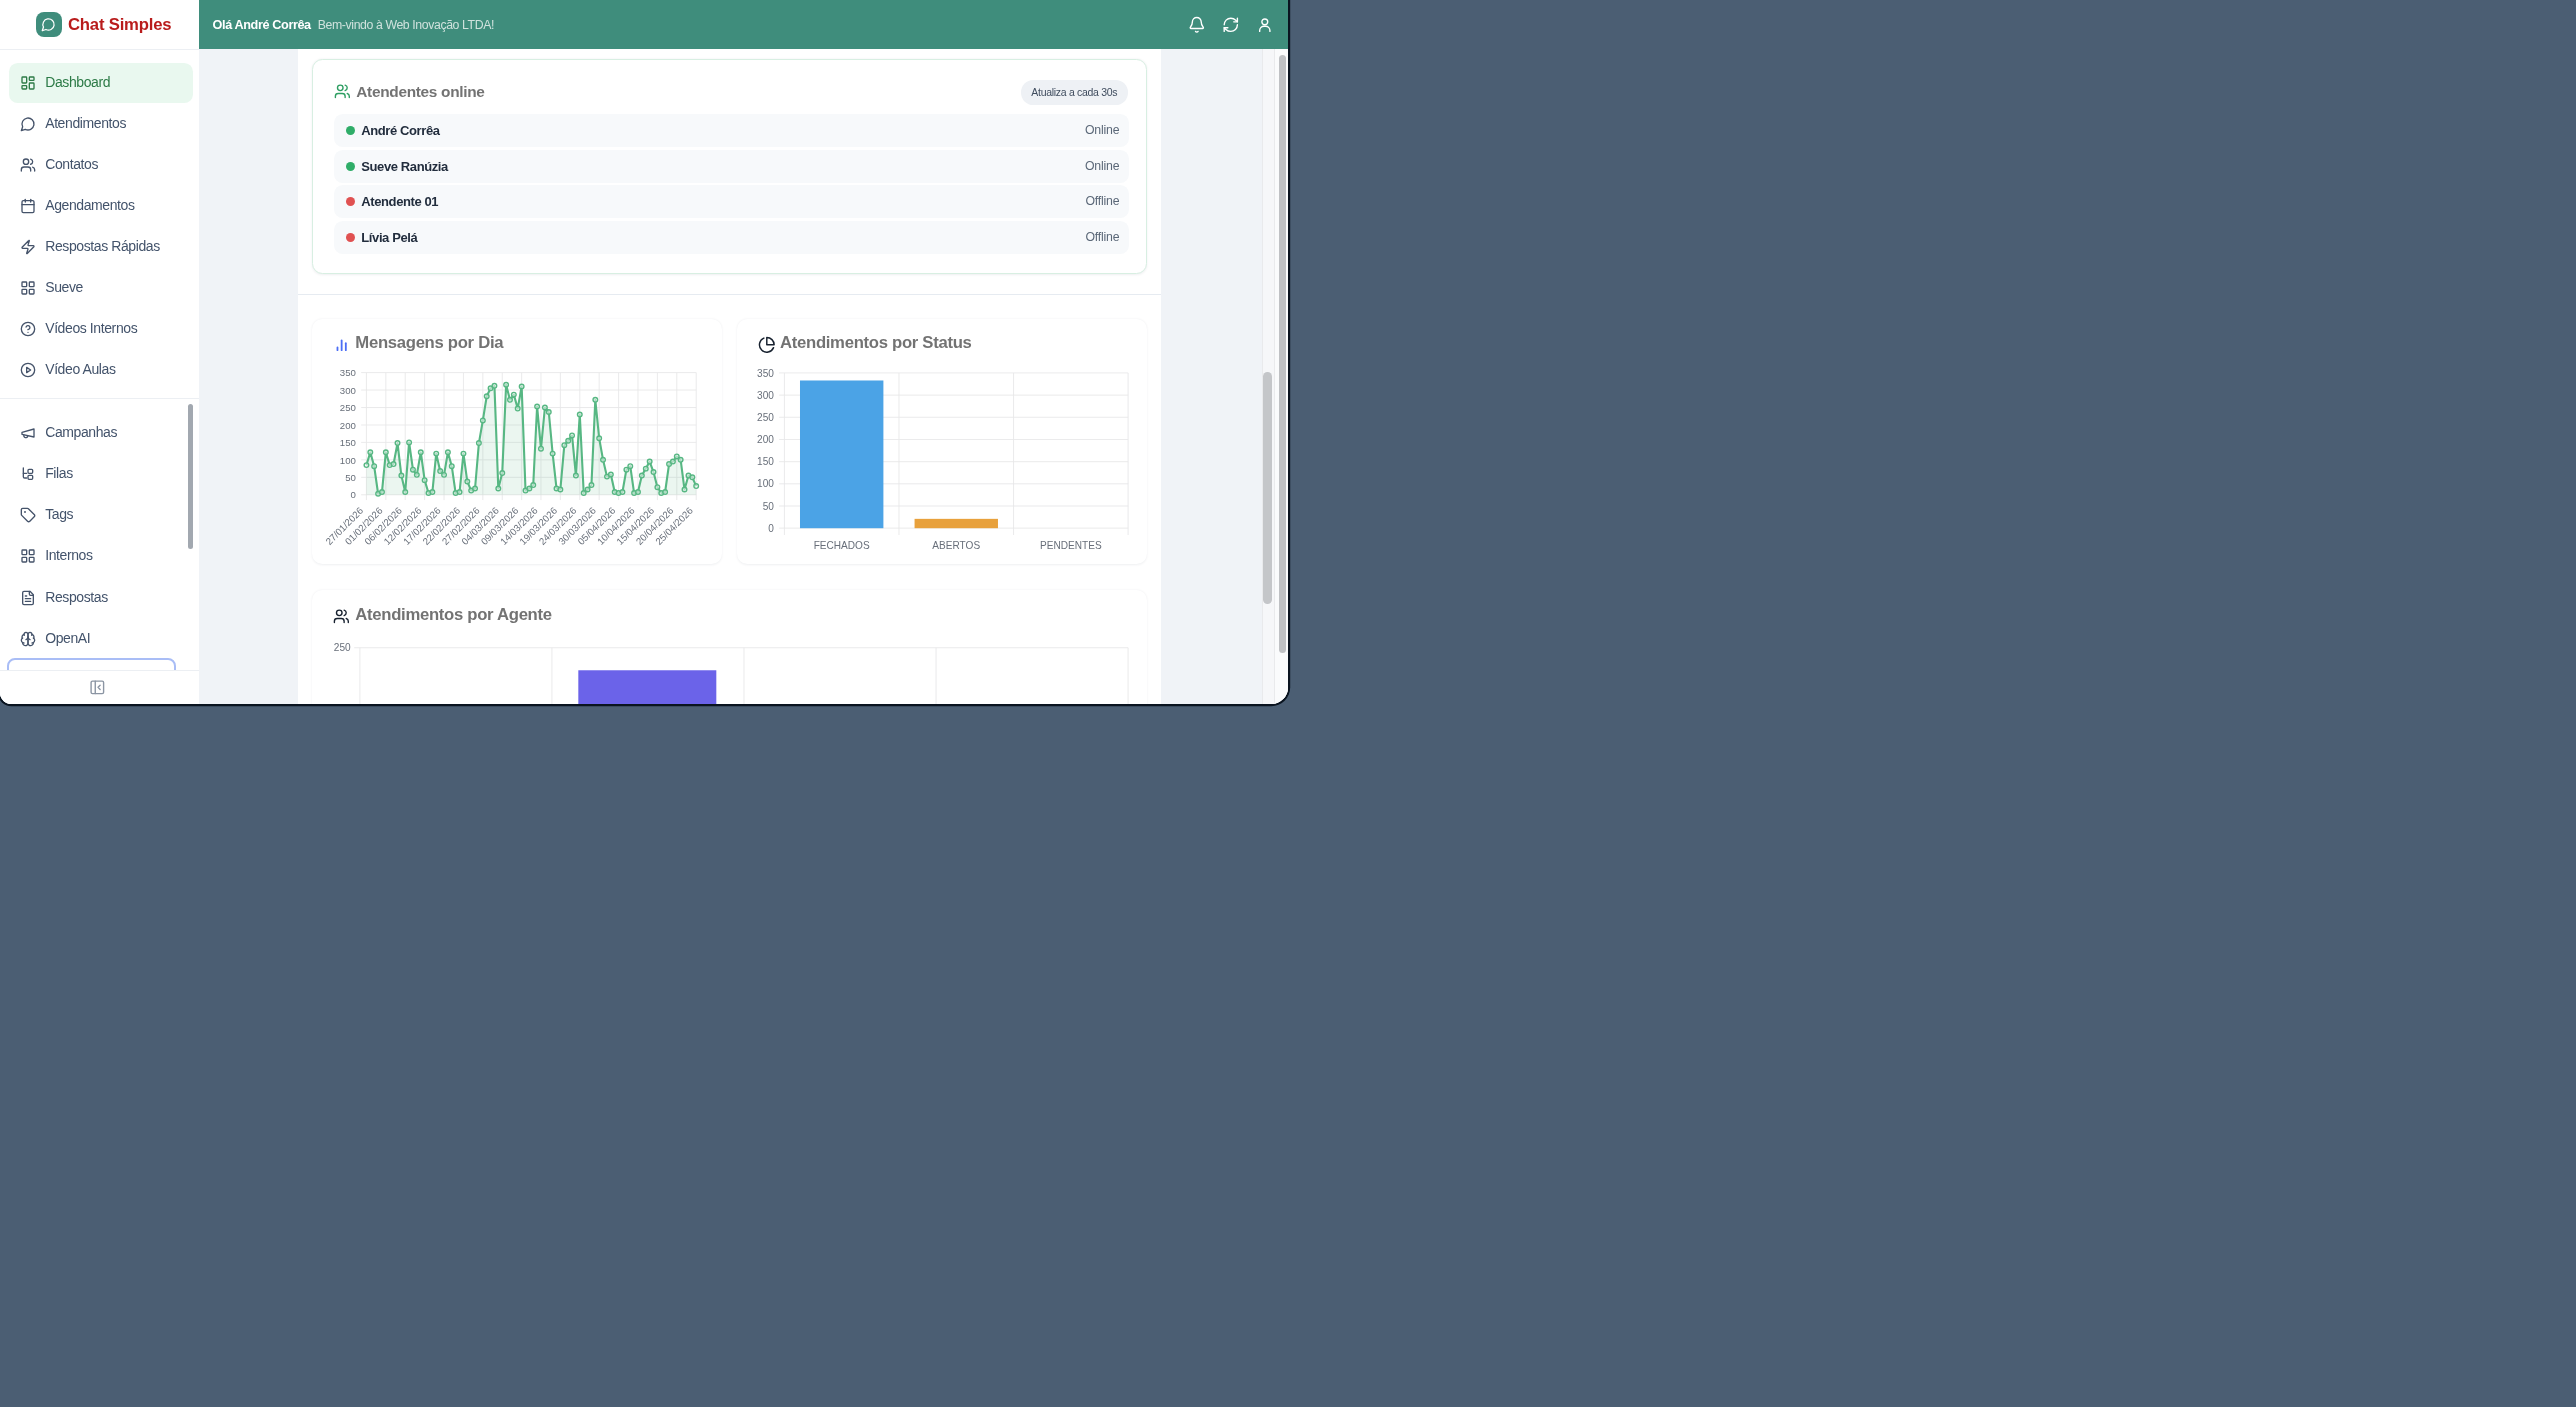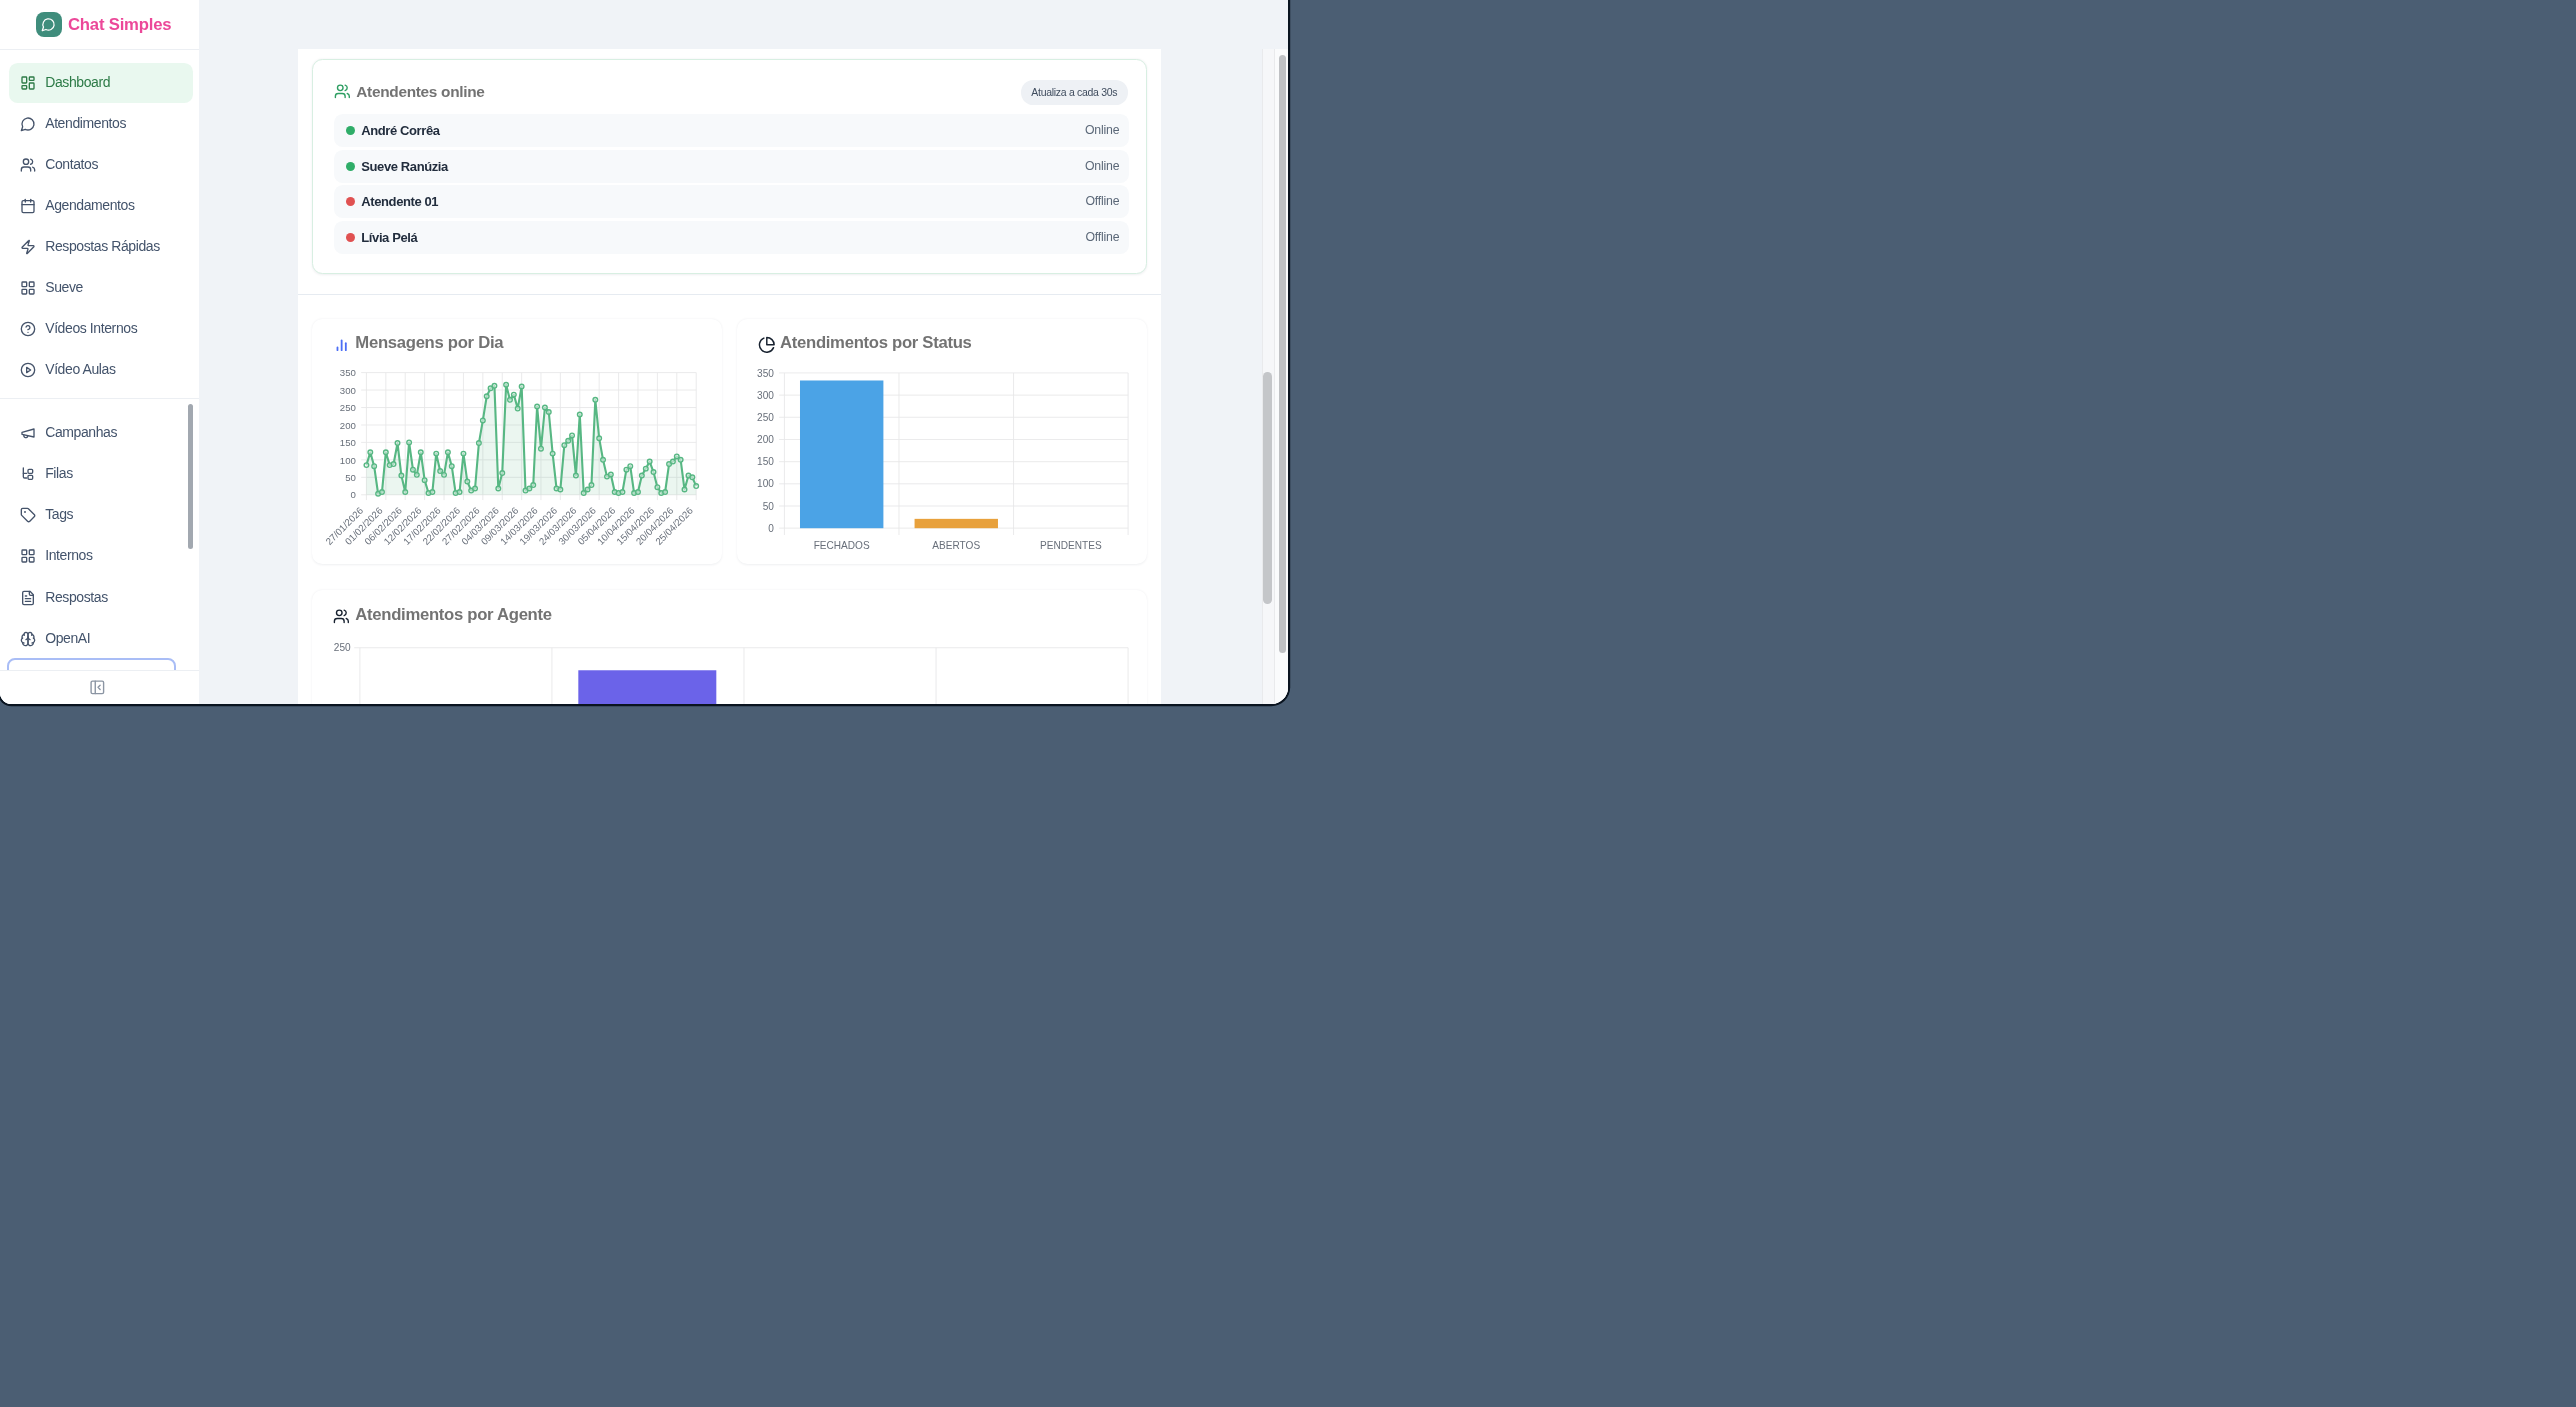"Chat Simples" .logo-txt { color: #ec4899 -> #b91c1c }
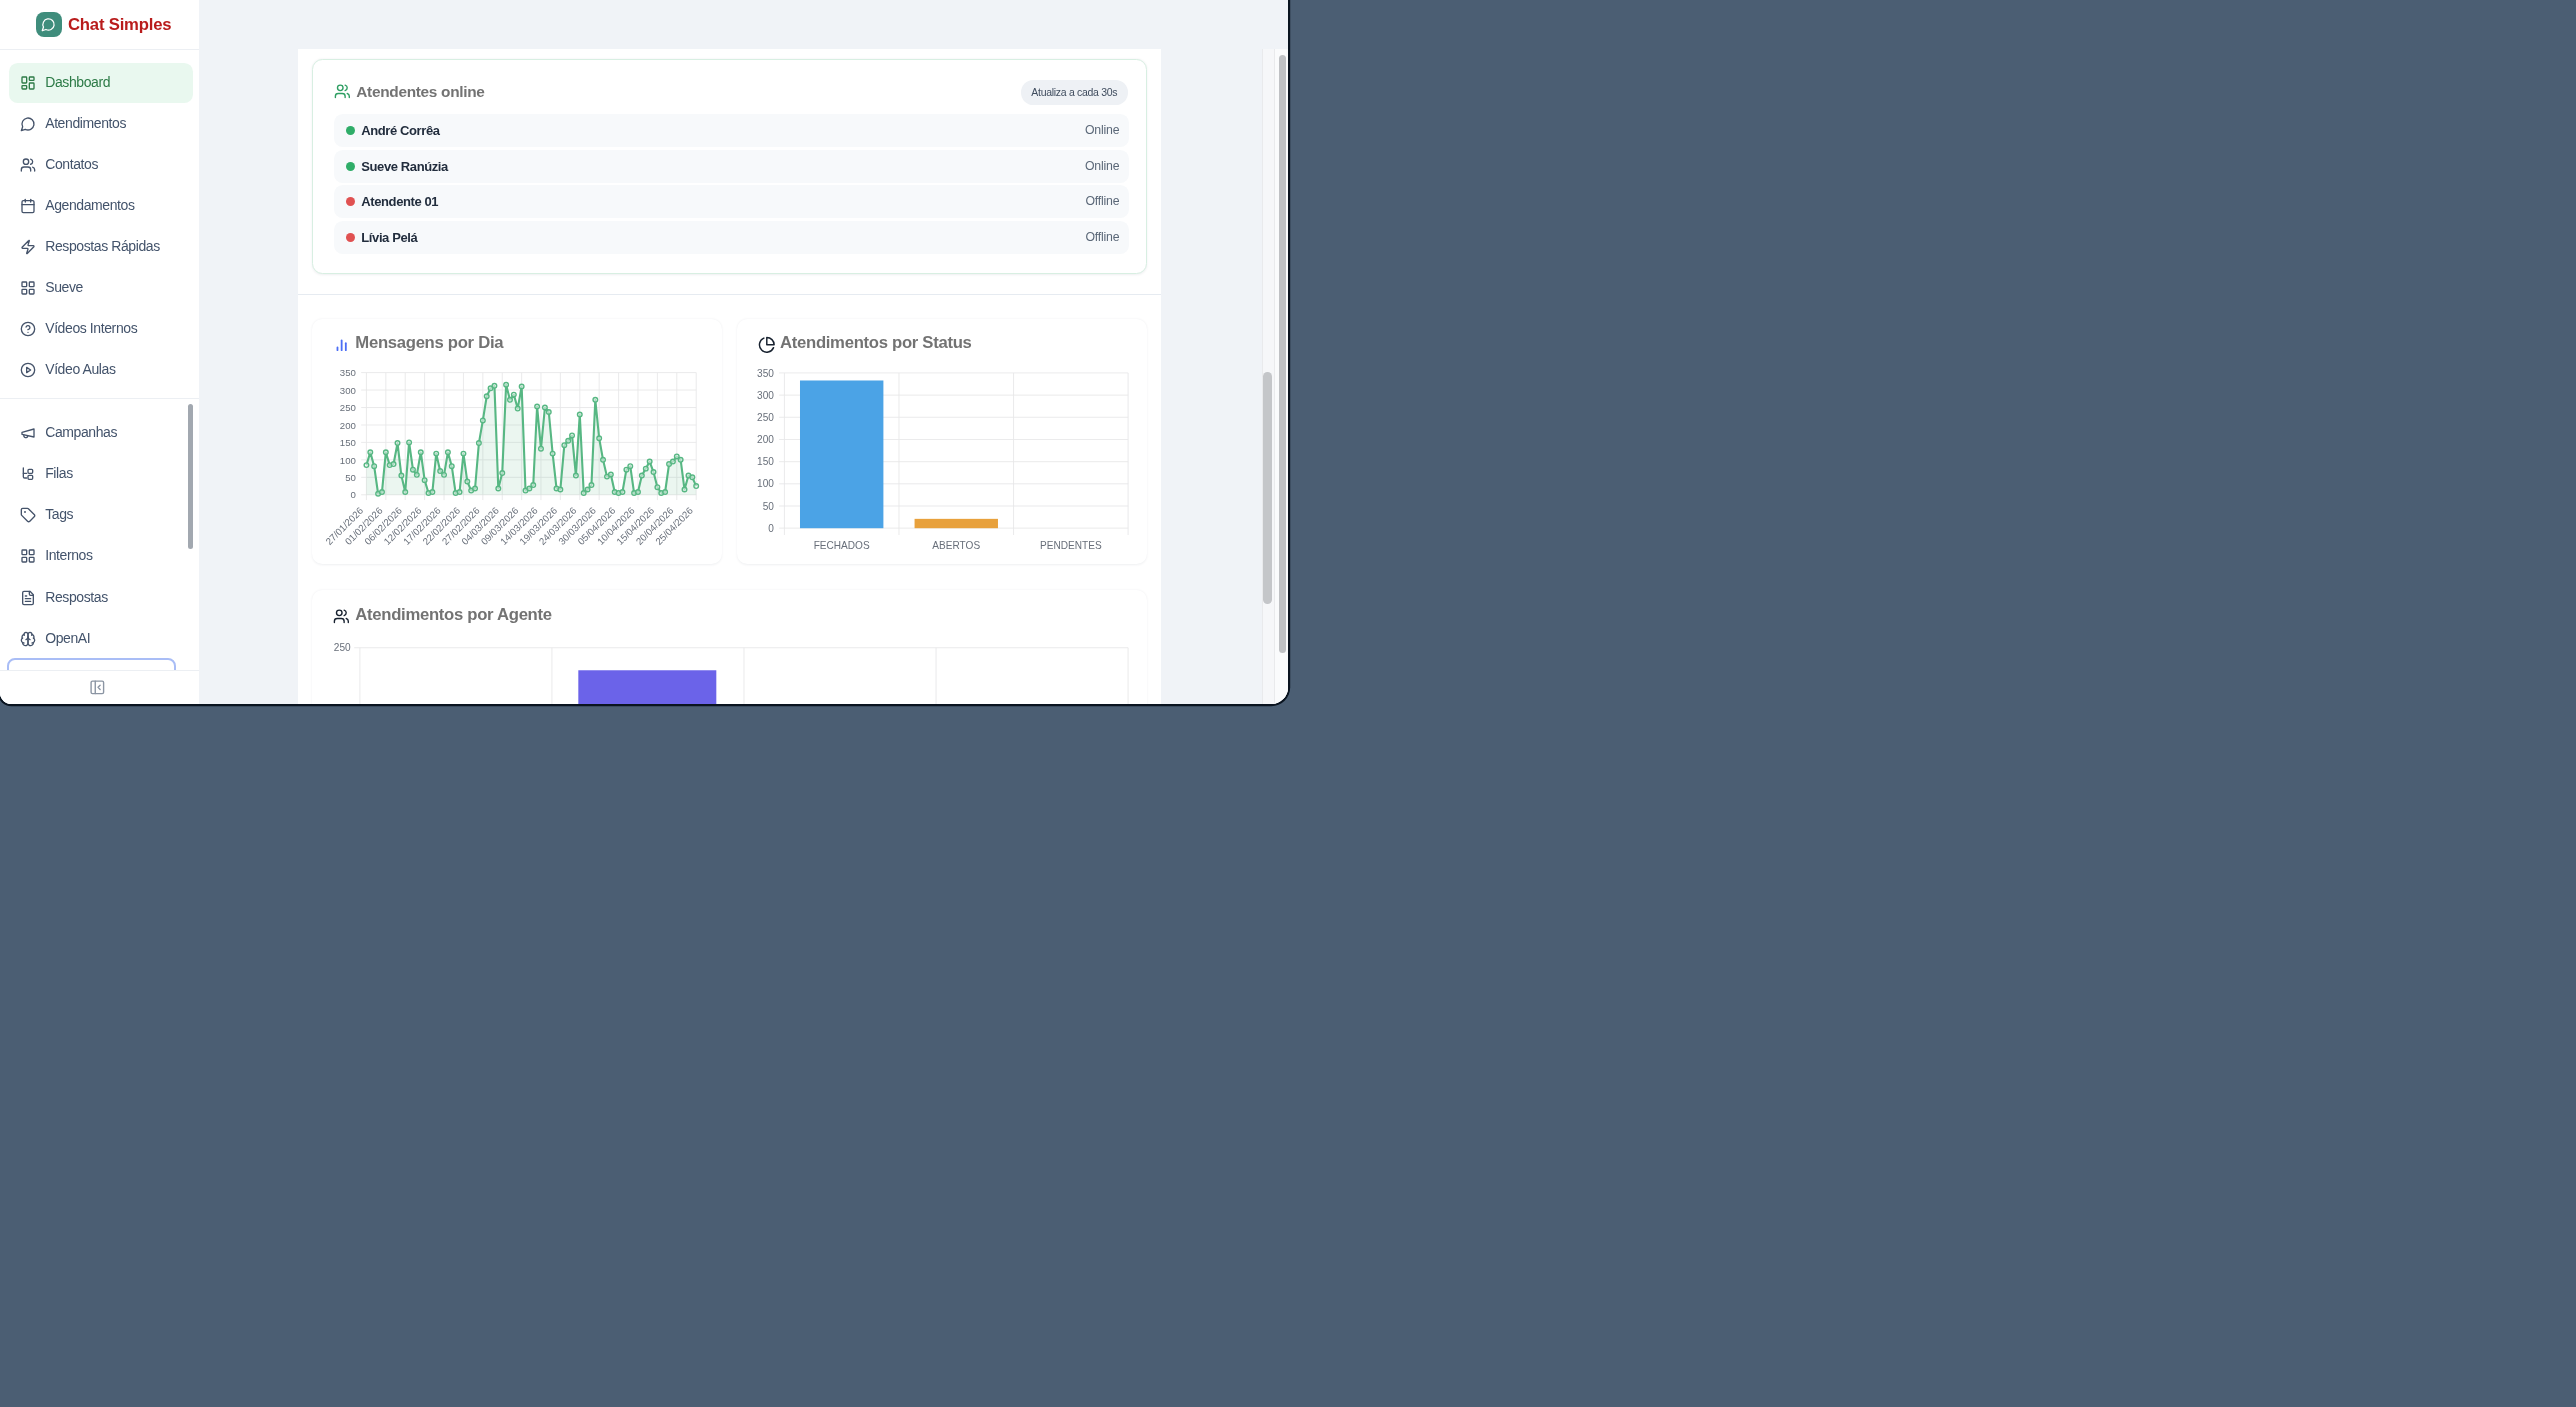"Olá André Corrêa" div.header { html: none -> <div> <div> <span>Olá André Corrêa</span> <span>Bem-vindo à Web Inovação LTDA!</span> </div> <svg> <path></path> <path></path> </svg> <svg> <path></path> <path></path> <path></path> <path></path> </svg> <svg> <circle></circle> <path></path> </svg> </div> }
